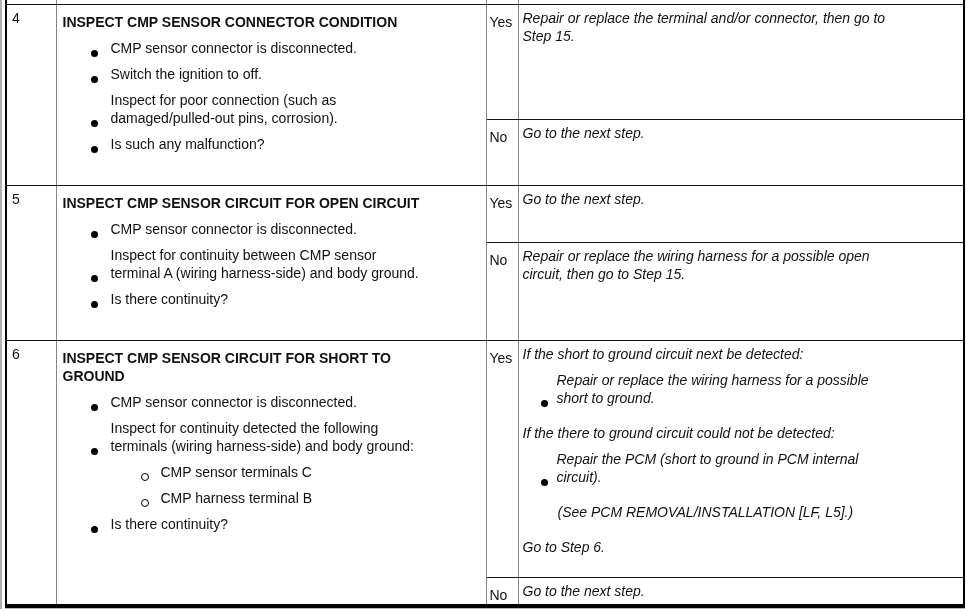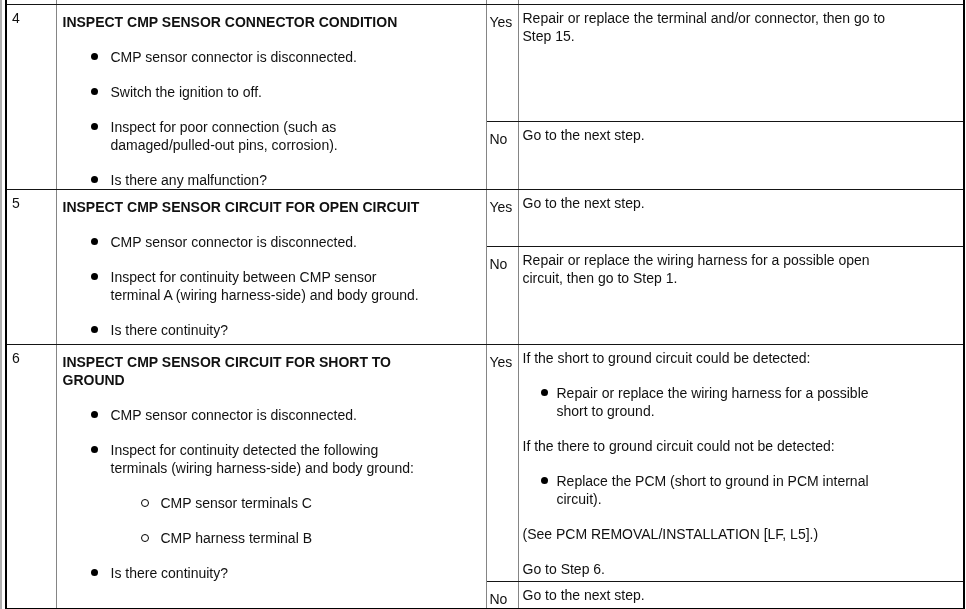"Repair or replace the terminal" .c-act { font-style: none -> italic }
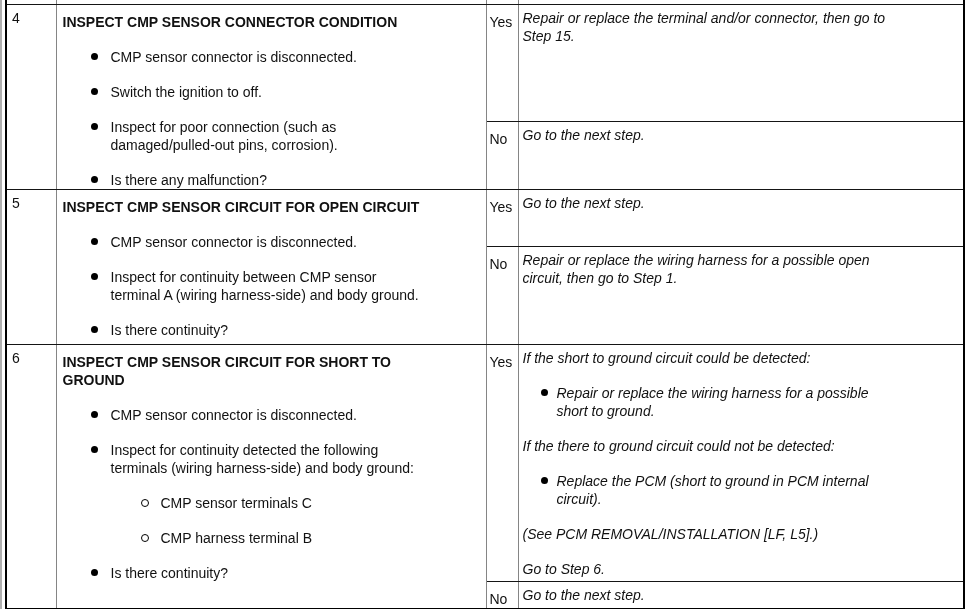"CMP sensor connector is disconnected." .bullet, .sub { align-items: flex-start -> flex-end; margin-top: 17px -> 8px }
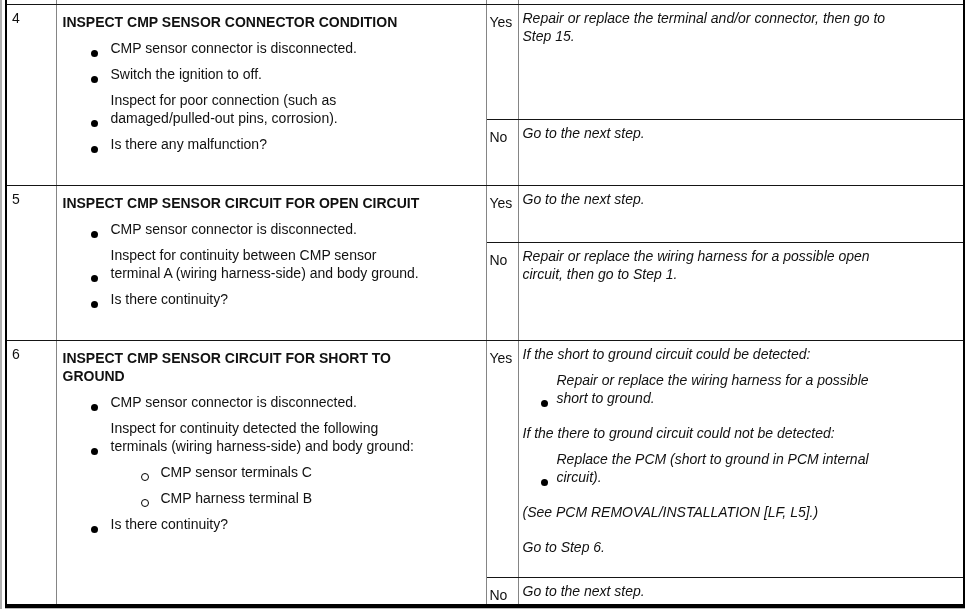"Is there any malfunction?" span.txt { text: there -> such }
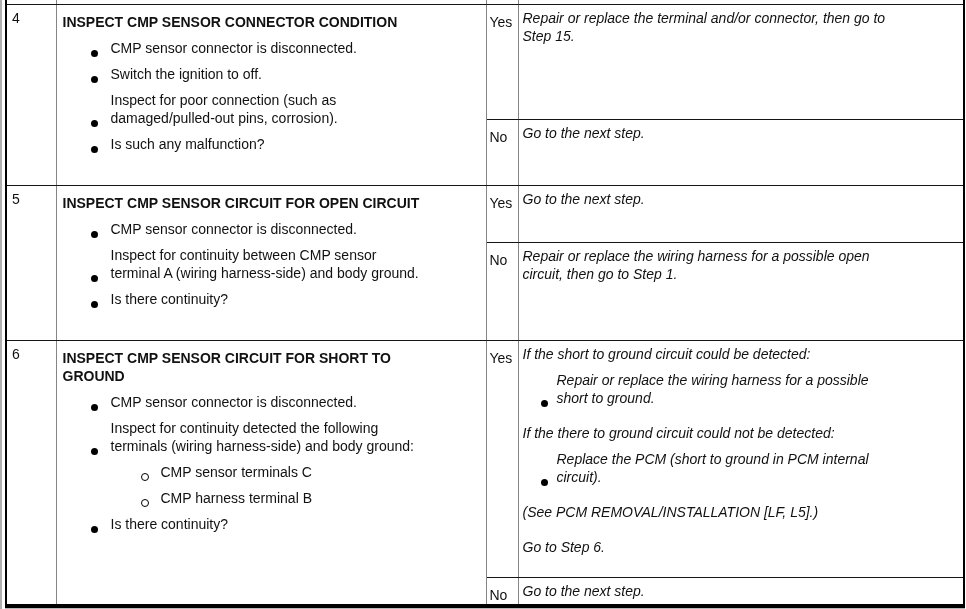"Repair or replace the wiring harness for a possible open" div.txt { text: 1 -> 15 }
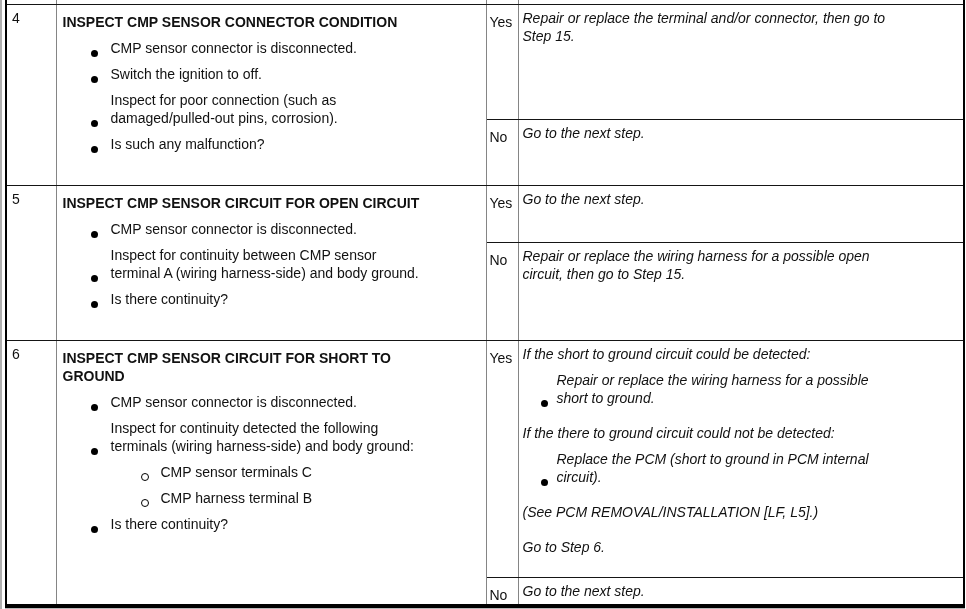"If the short to ground" div.txt { text: could -> next }
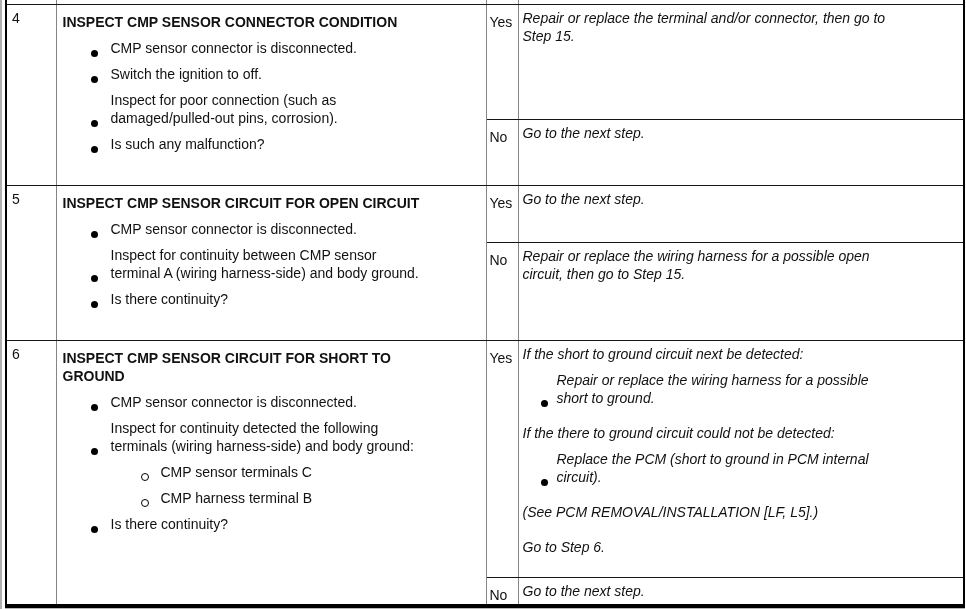"Replace the PCM (short to" span.txt { text: Replace -> Repair }
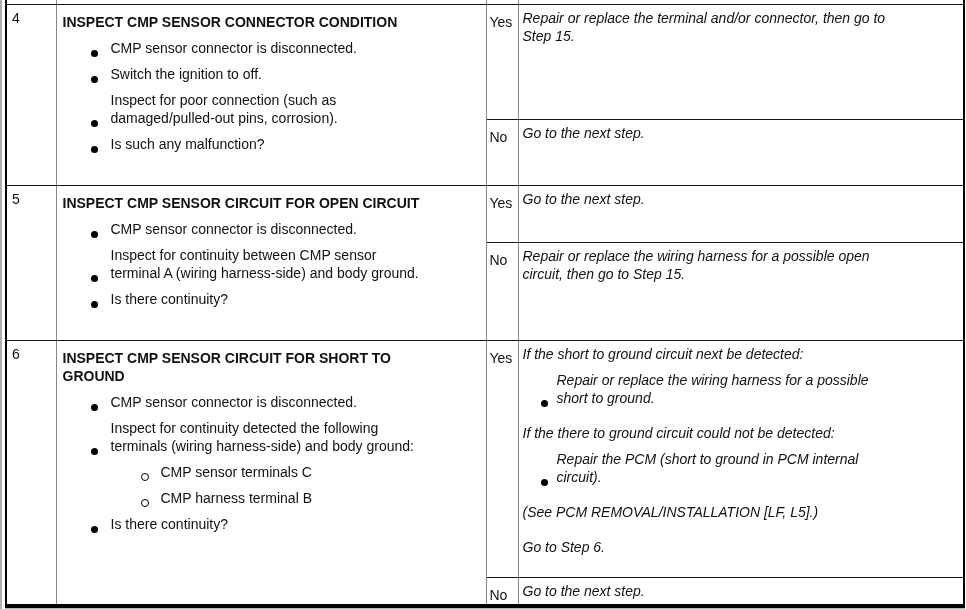"(See PCM REMOVAL/INSTALLATION [LF, L5].)" .see-ref { margin-left: none -> 35px }
